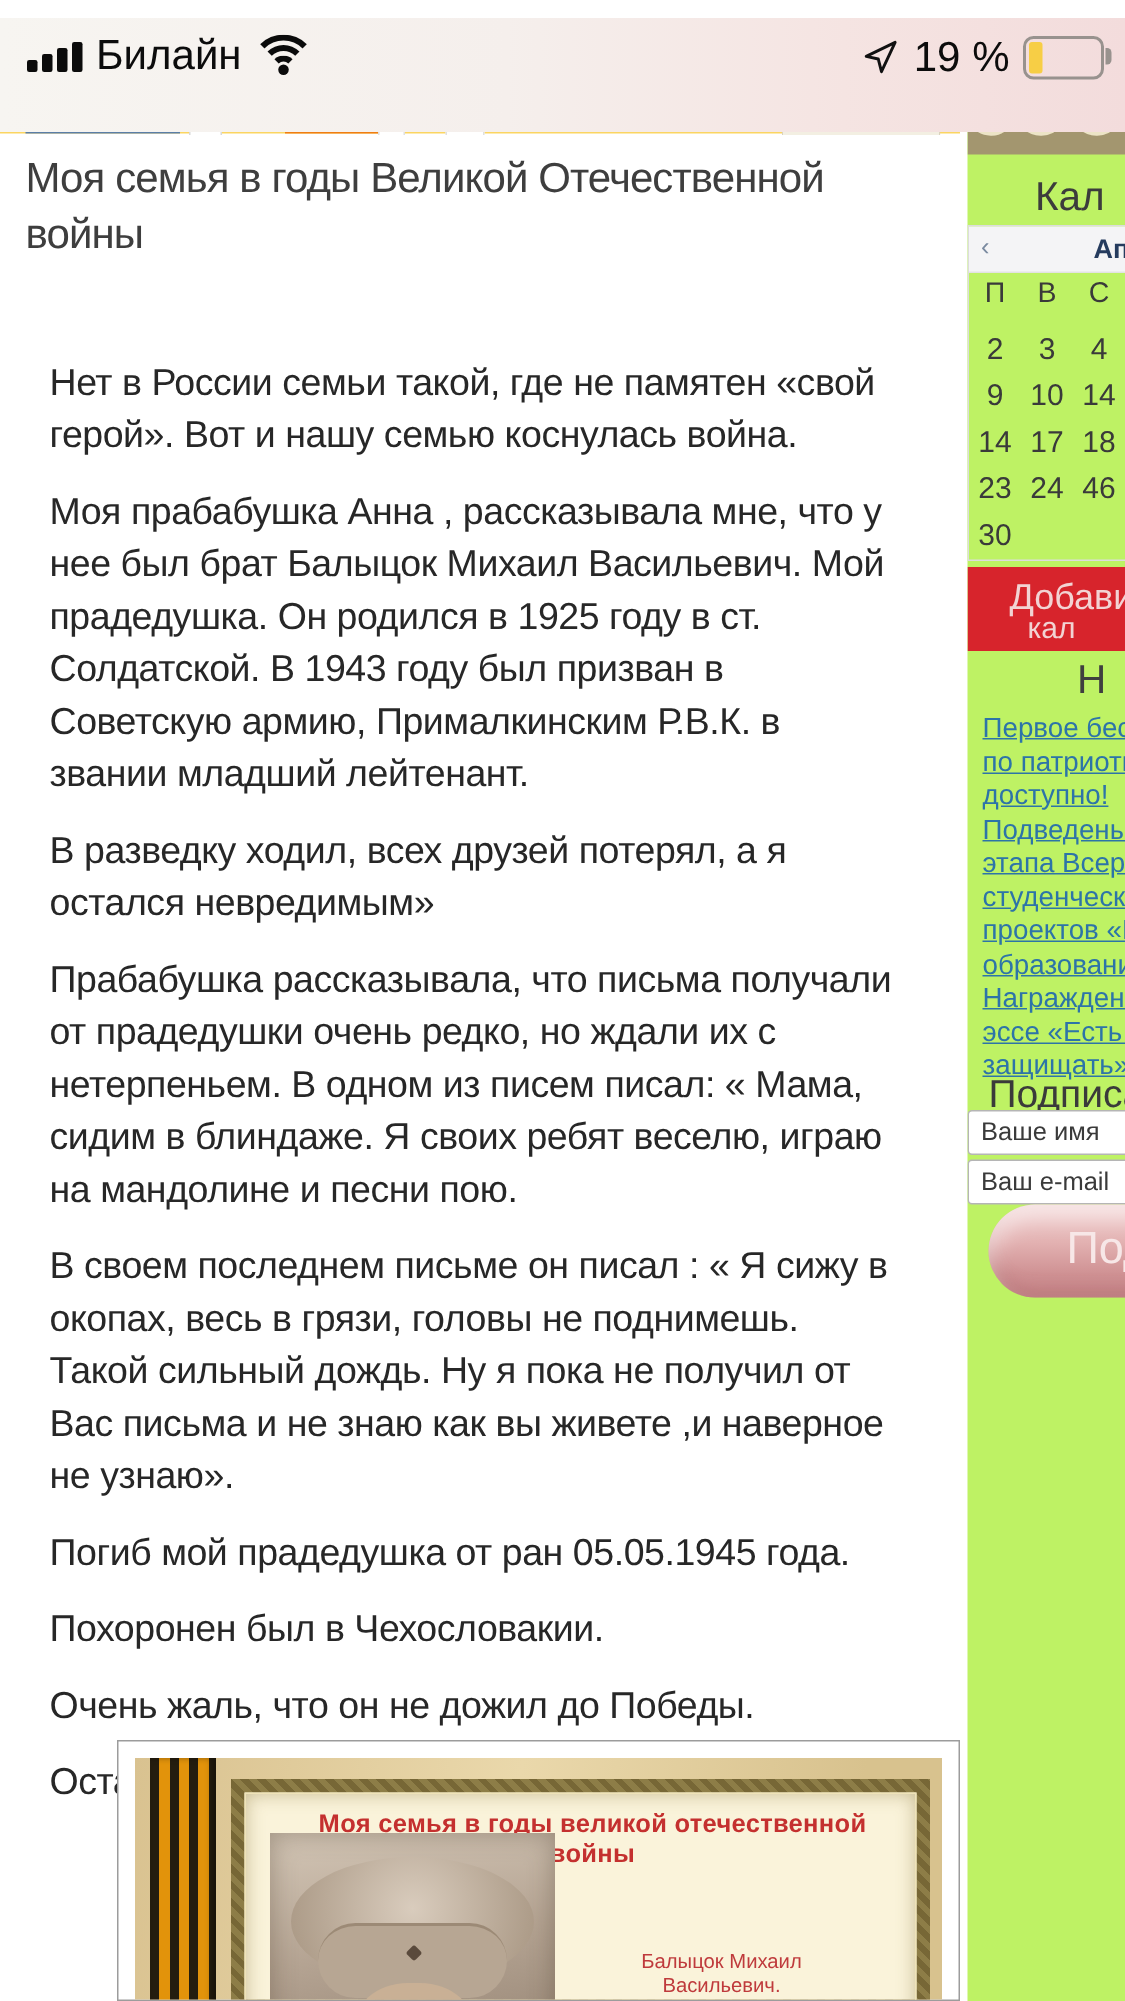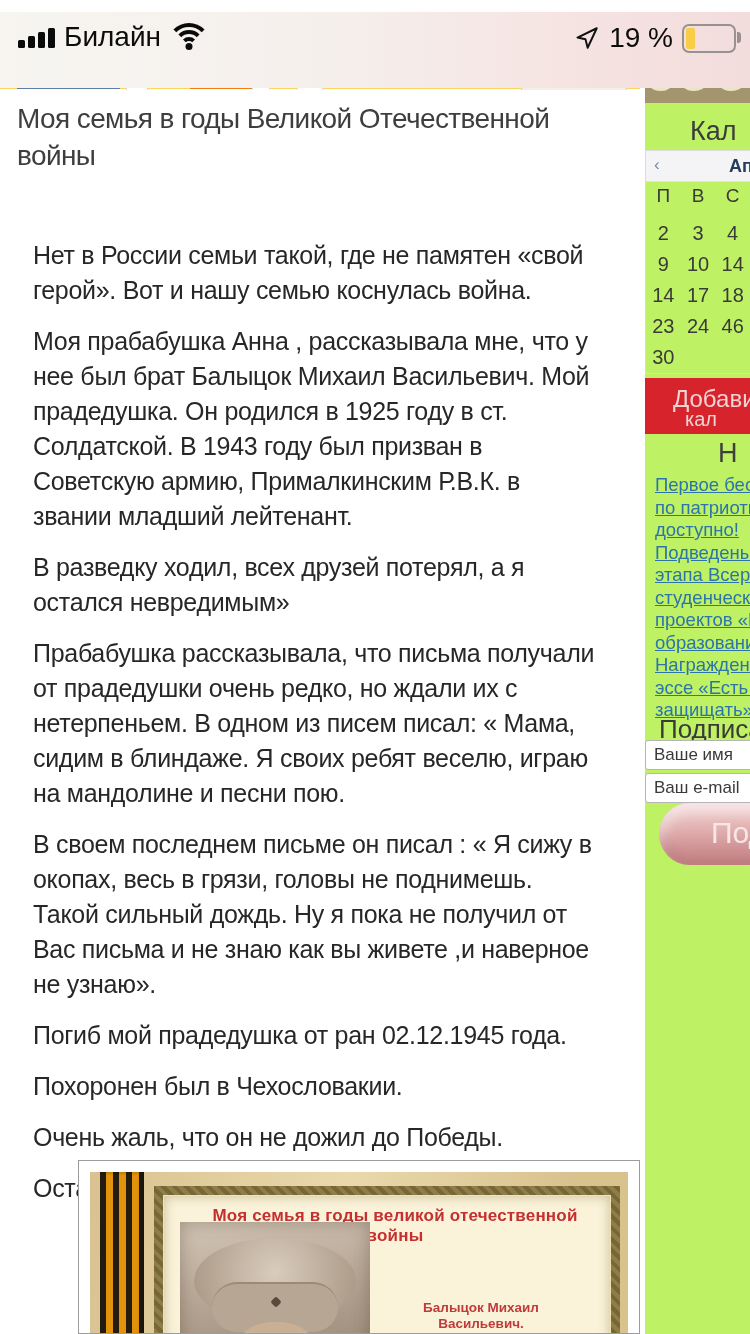"Погиб мой прадедушка от ран" p { text: 02.12.1945 -> 05.05.1945 }
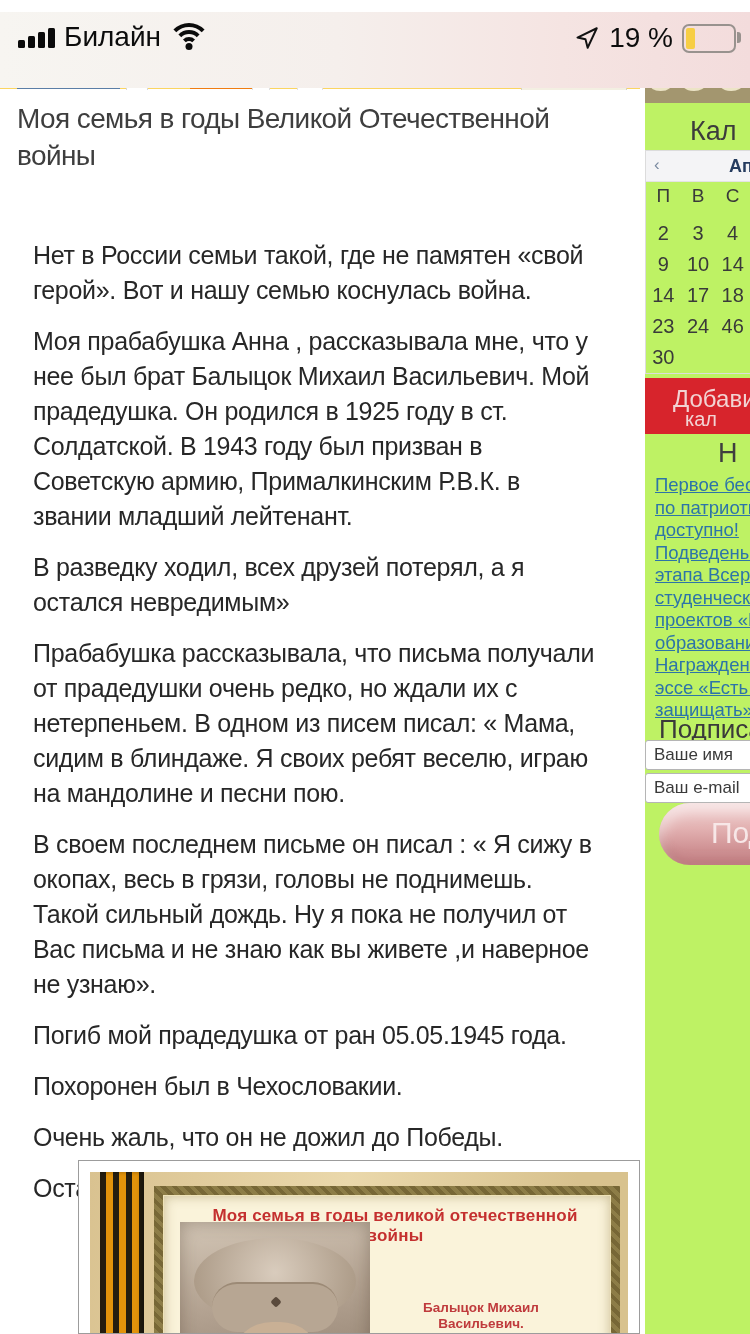"Балыцок Михаил" .caption { font-weight: 700 -> 400 }
